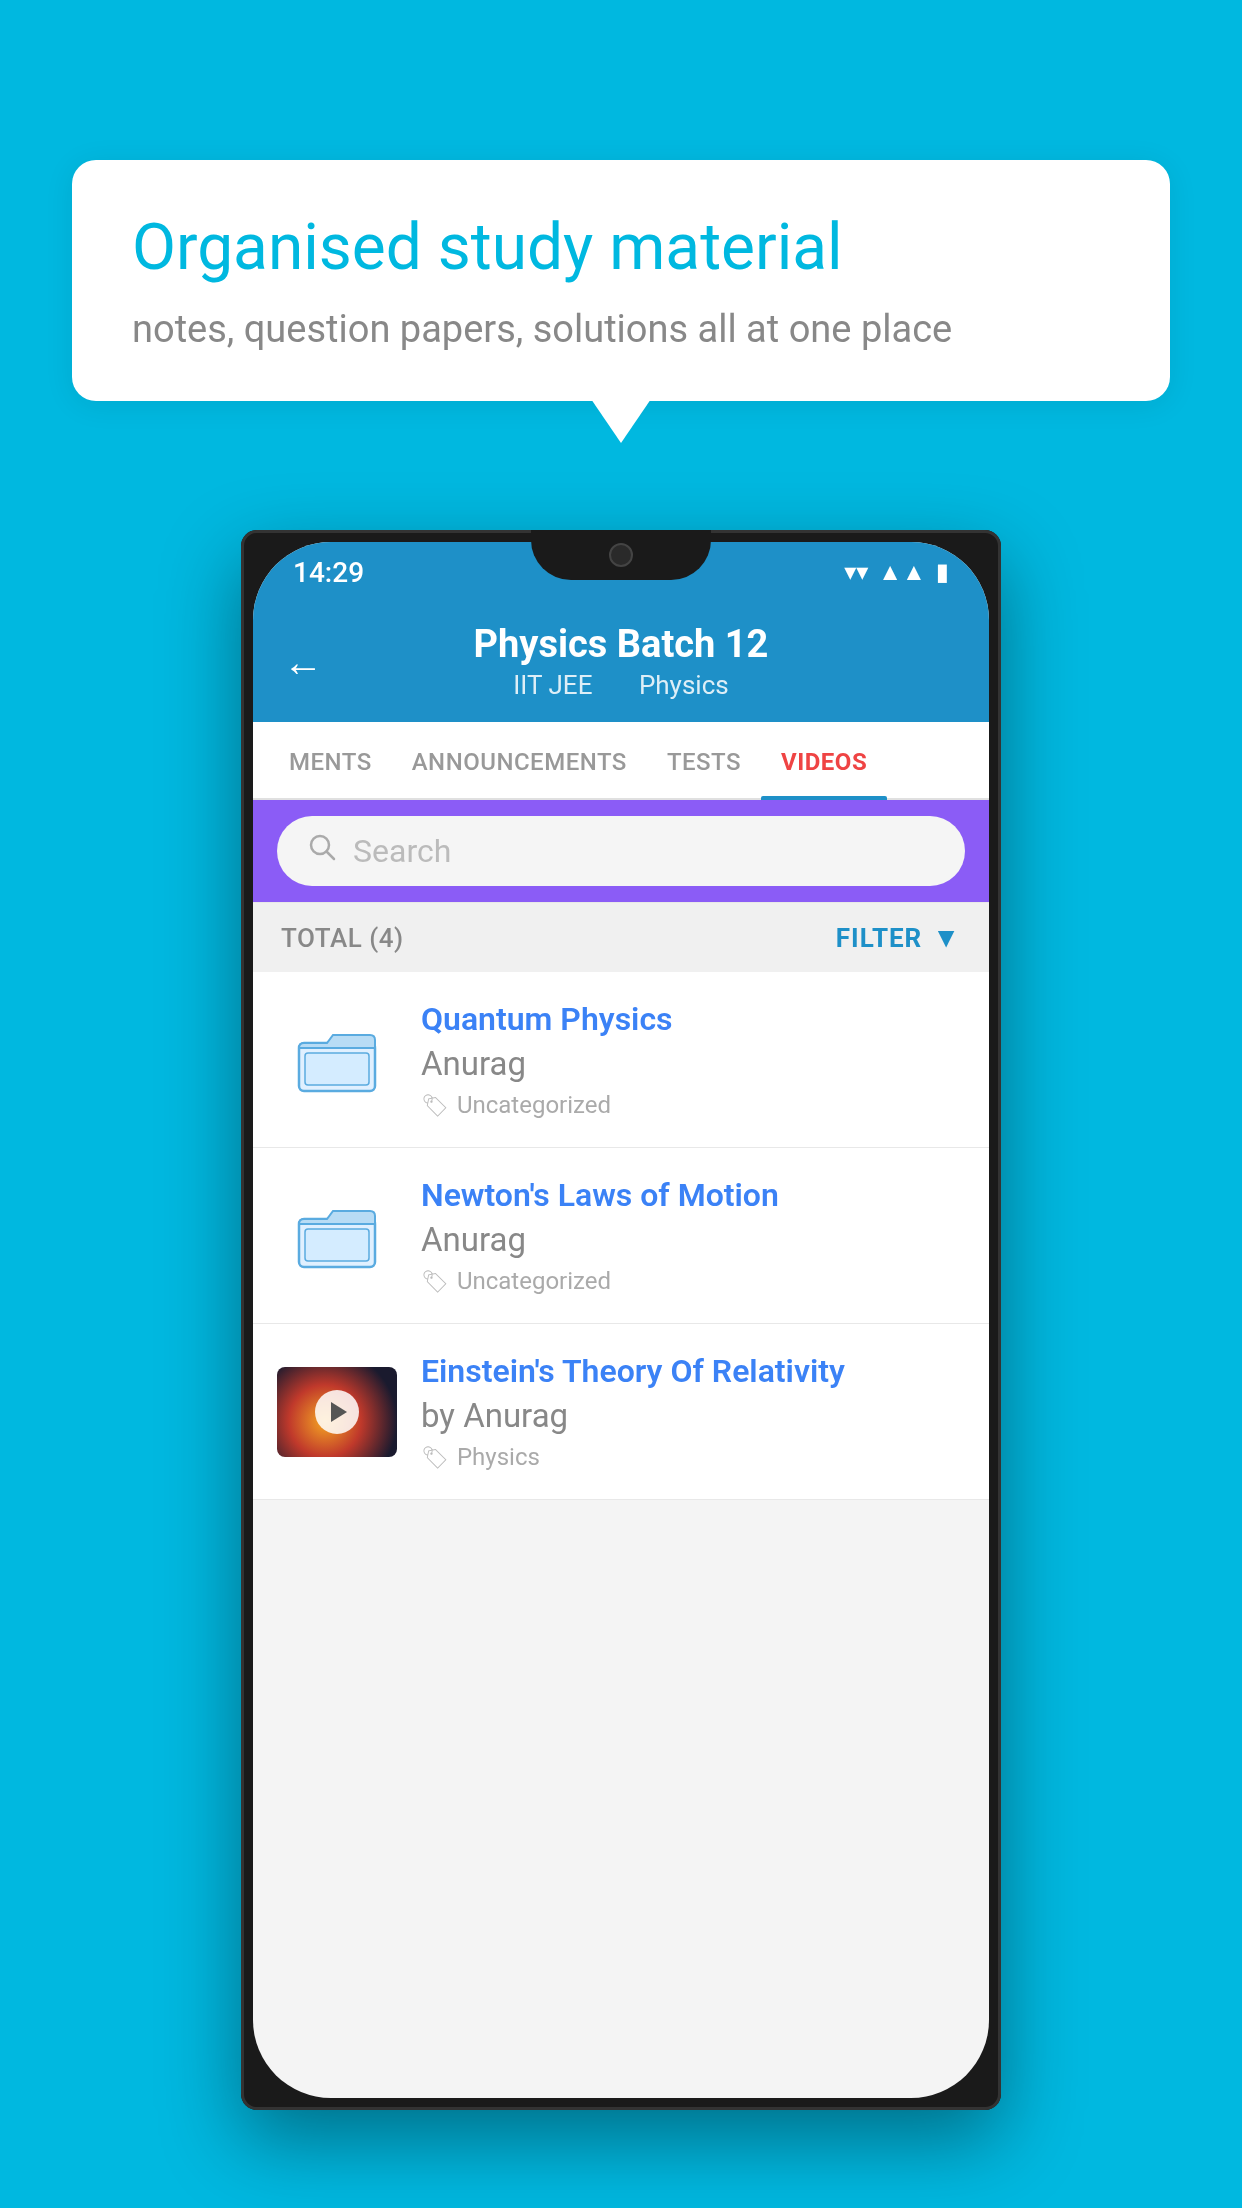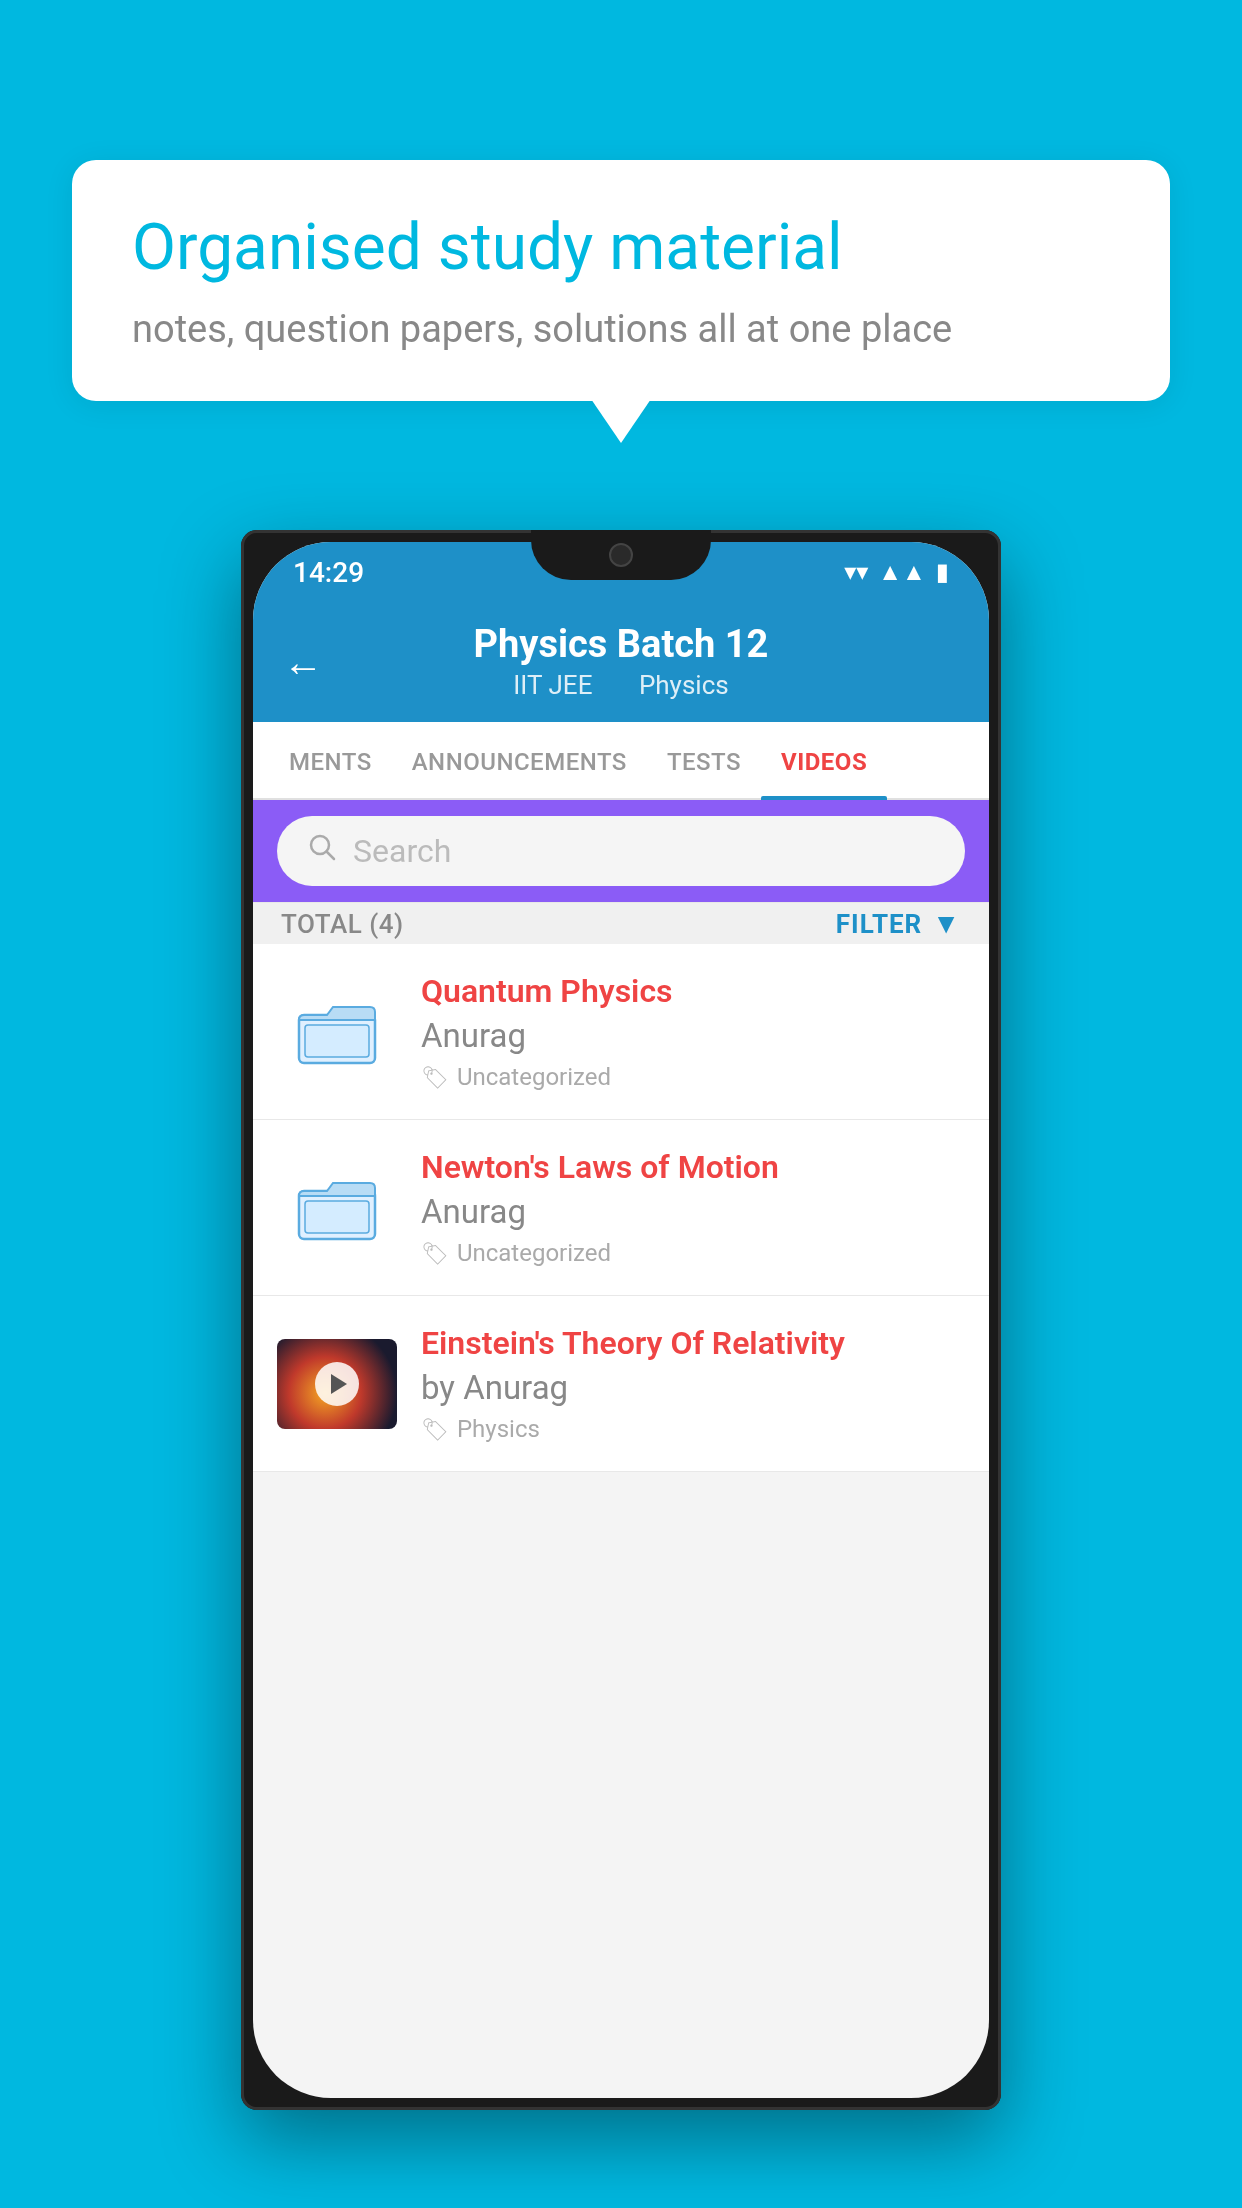"TOTAL (4)" .filter-row { padding: 4px 28px -> 18px 28px }
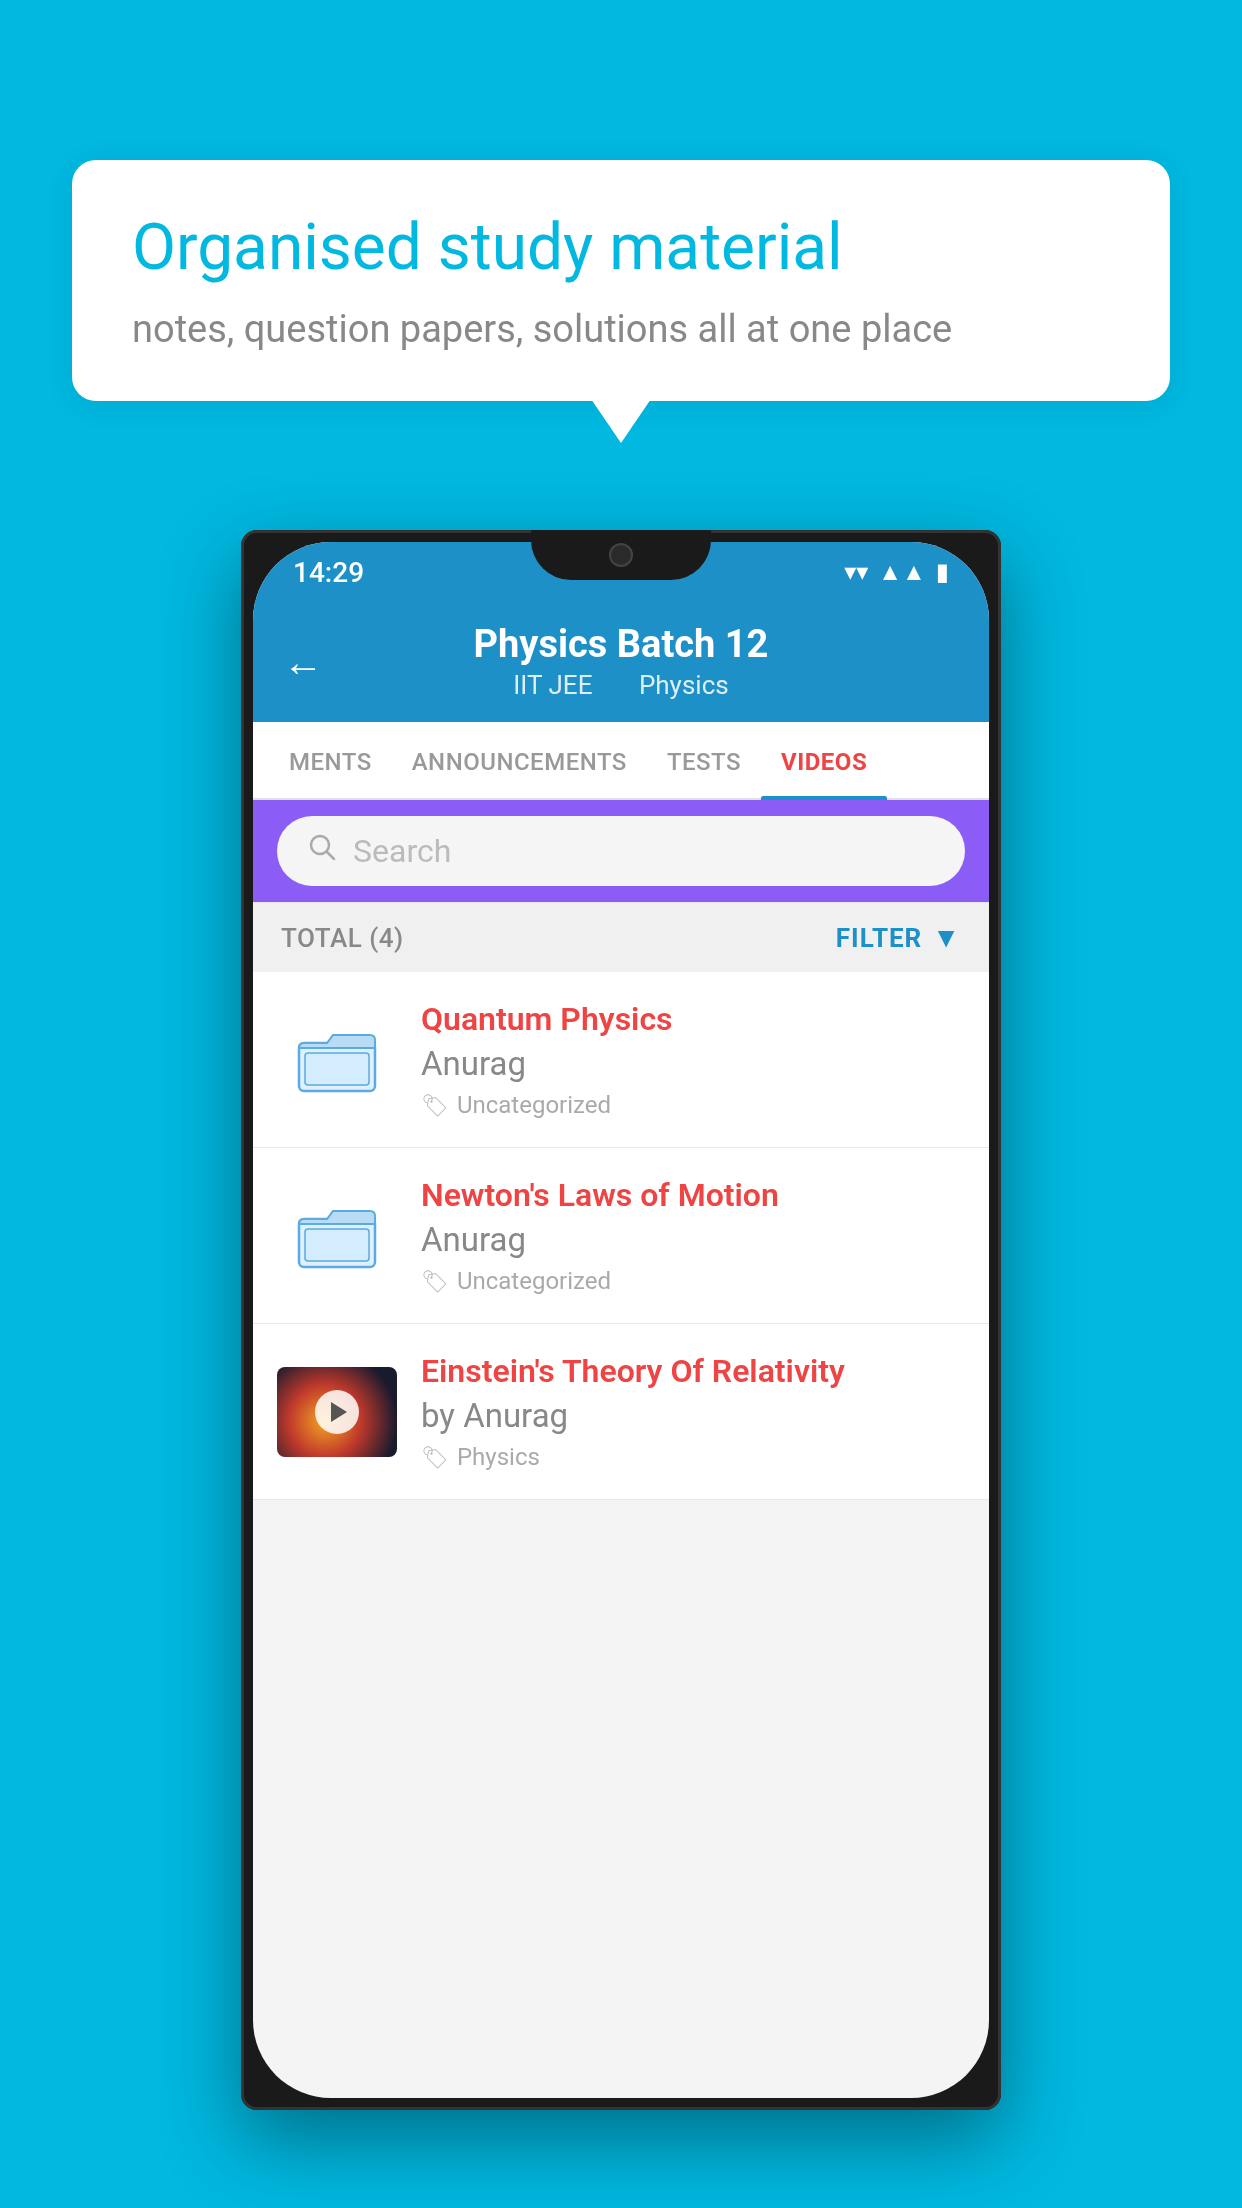"Quantum Physics" .video-title { color: #ef4444 -> #3b82f6 }
